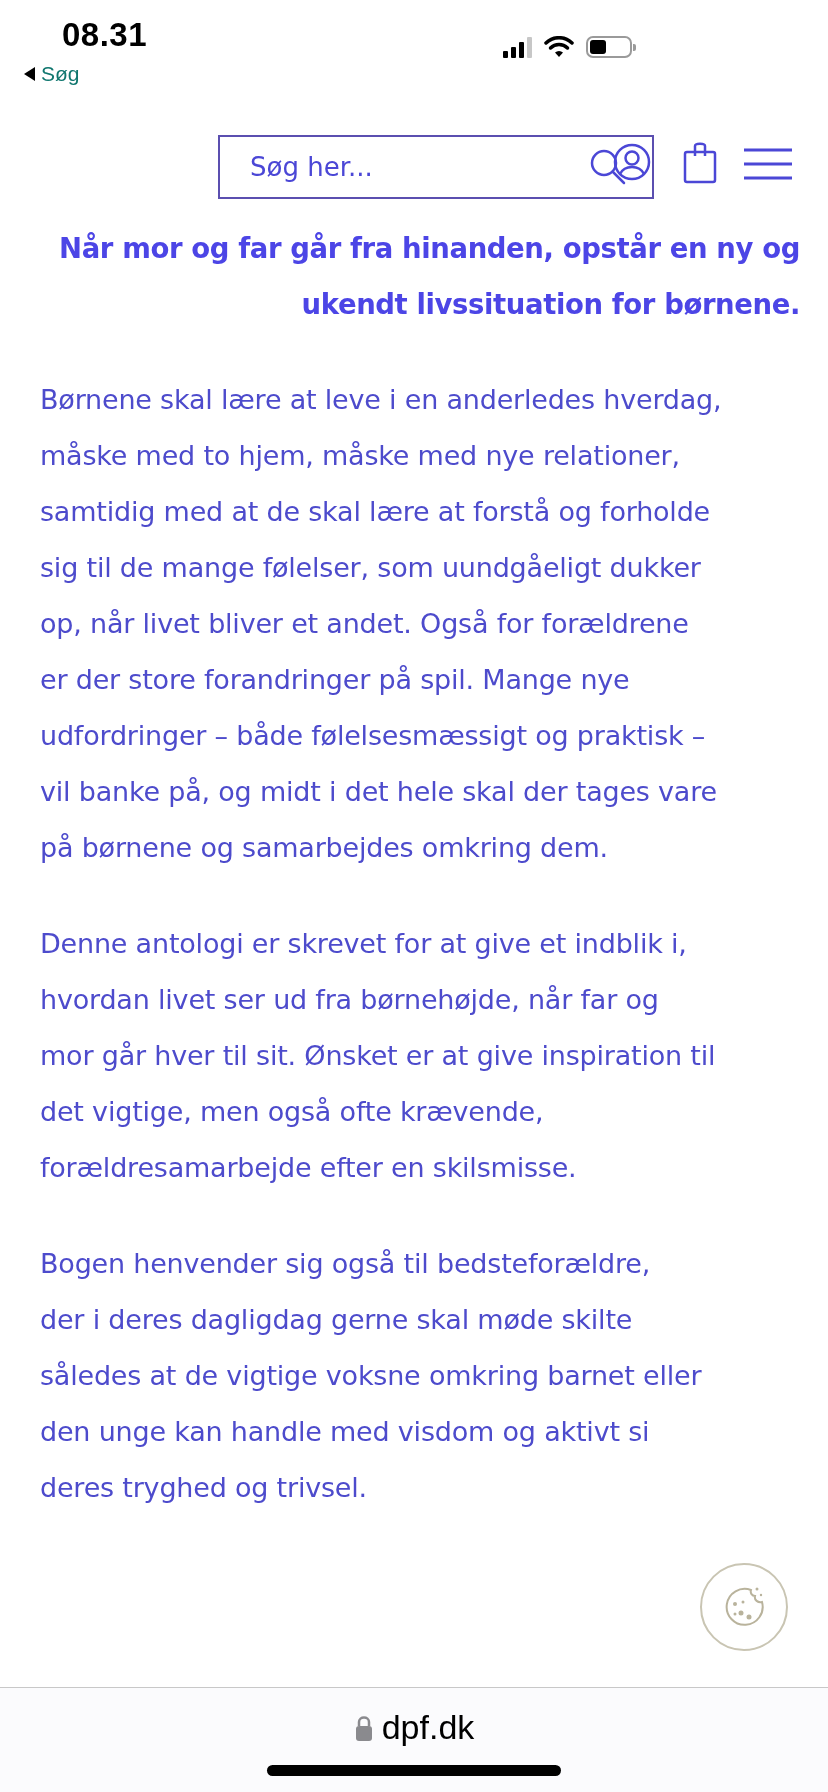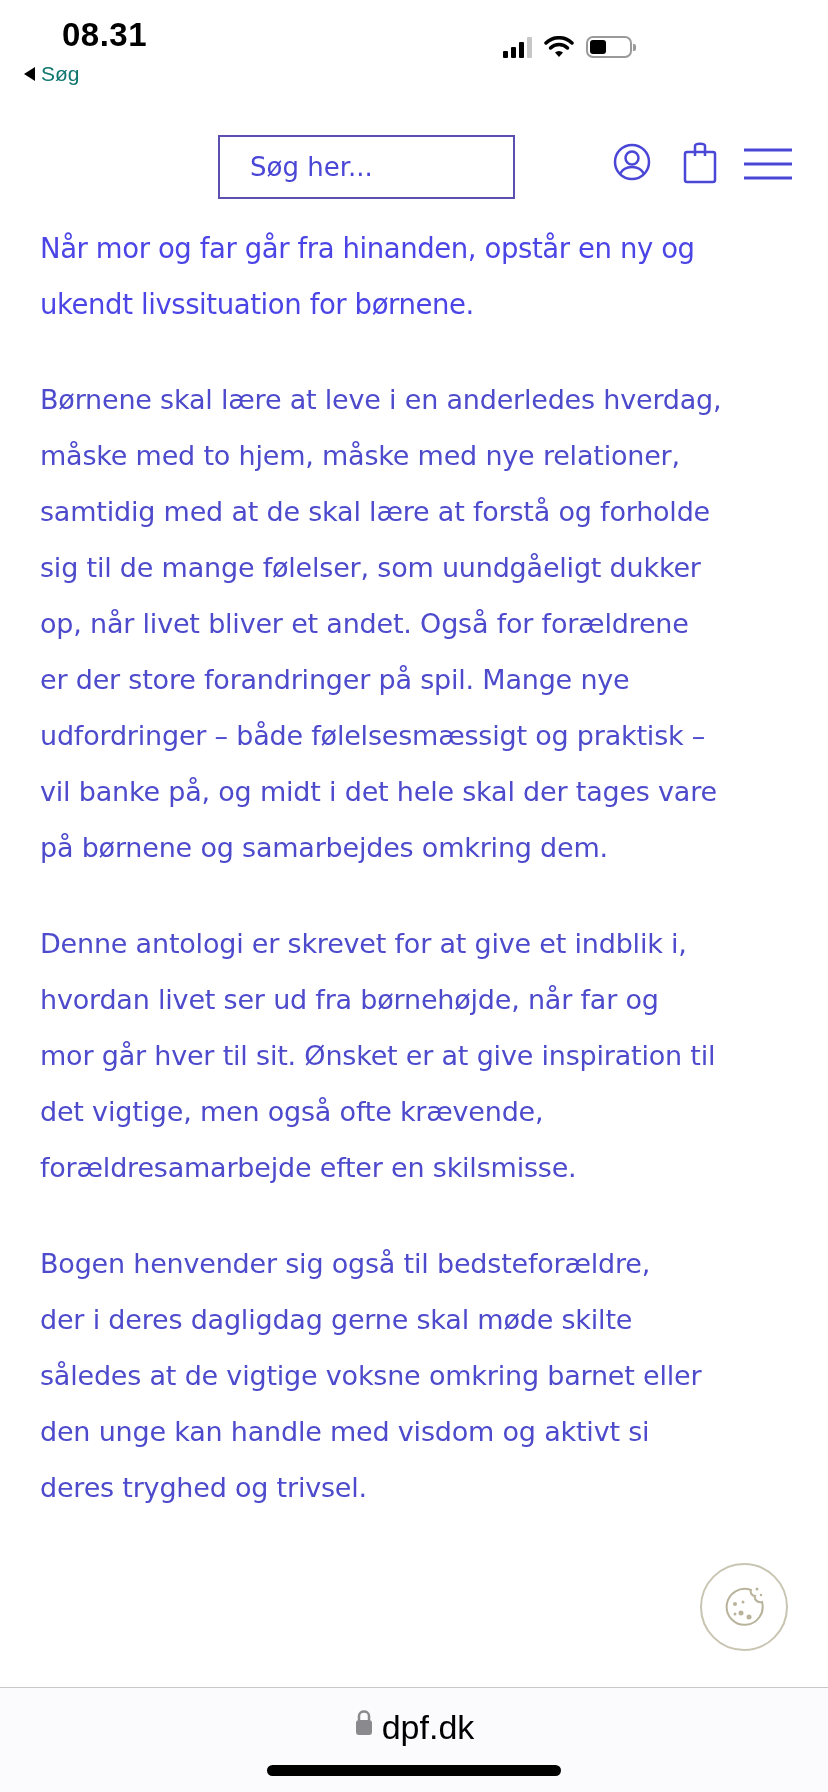"Søg her..." .search-box { width: 297px -> 436px }
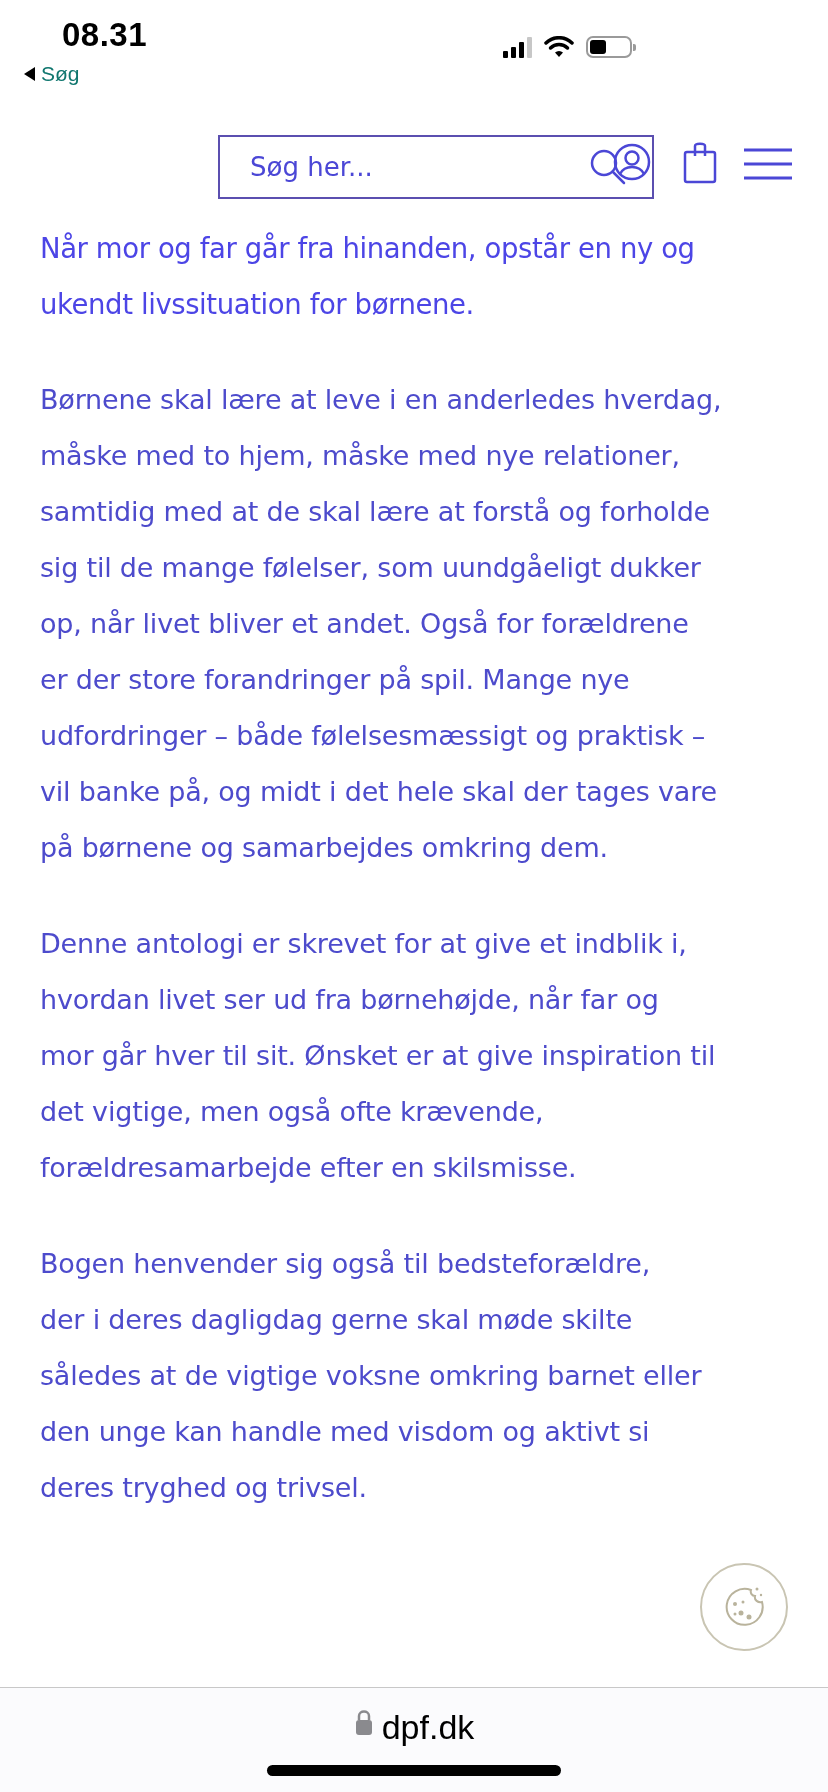"Når mor og far går" .lead { font-weight: normal -> bold; text-align: none -> right }
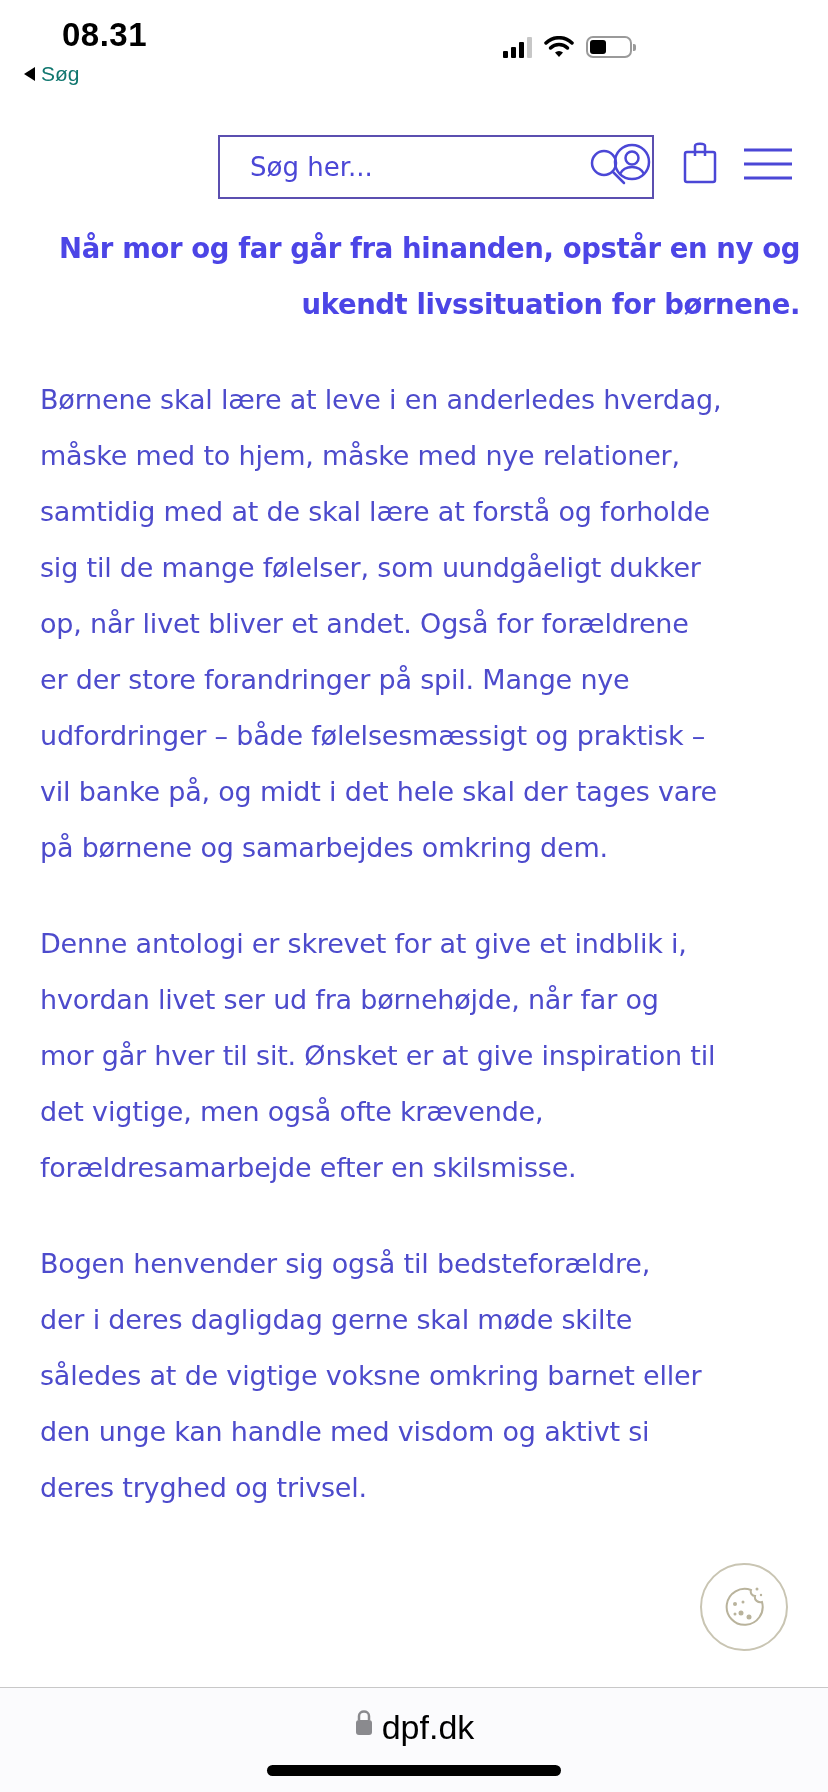"dpf.dk" .url-row { align-items: none -> center }
